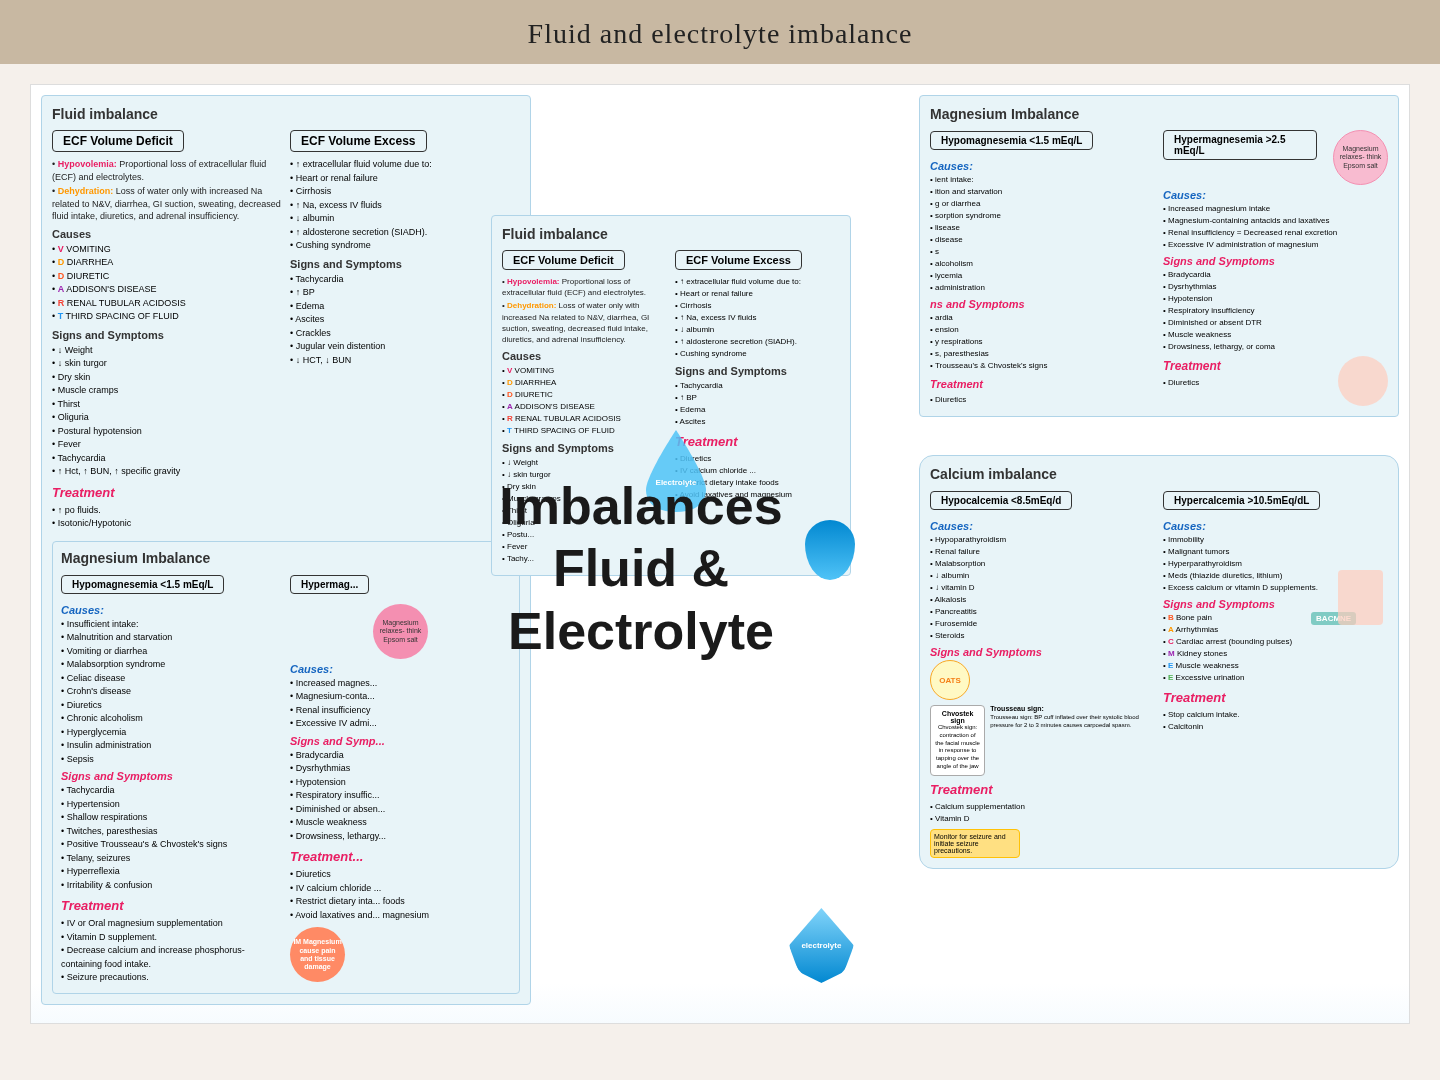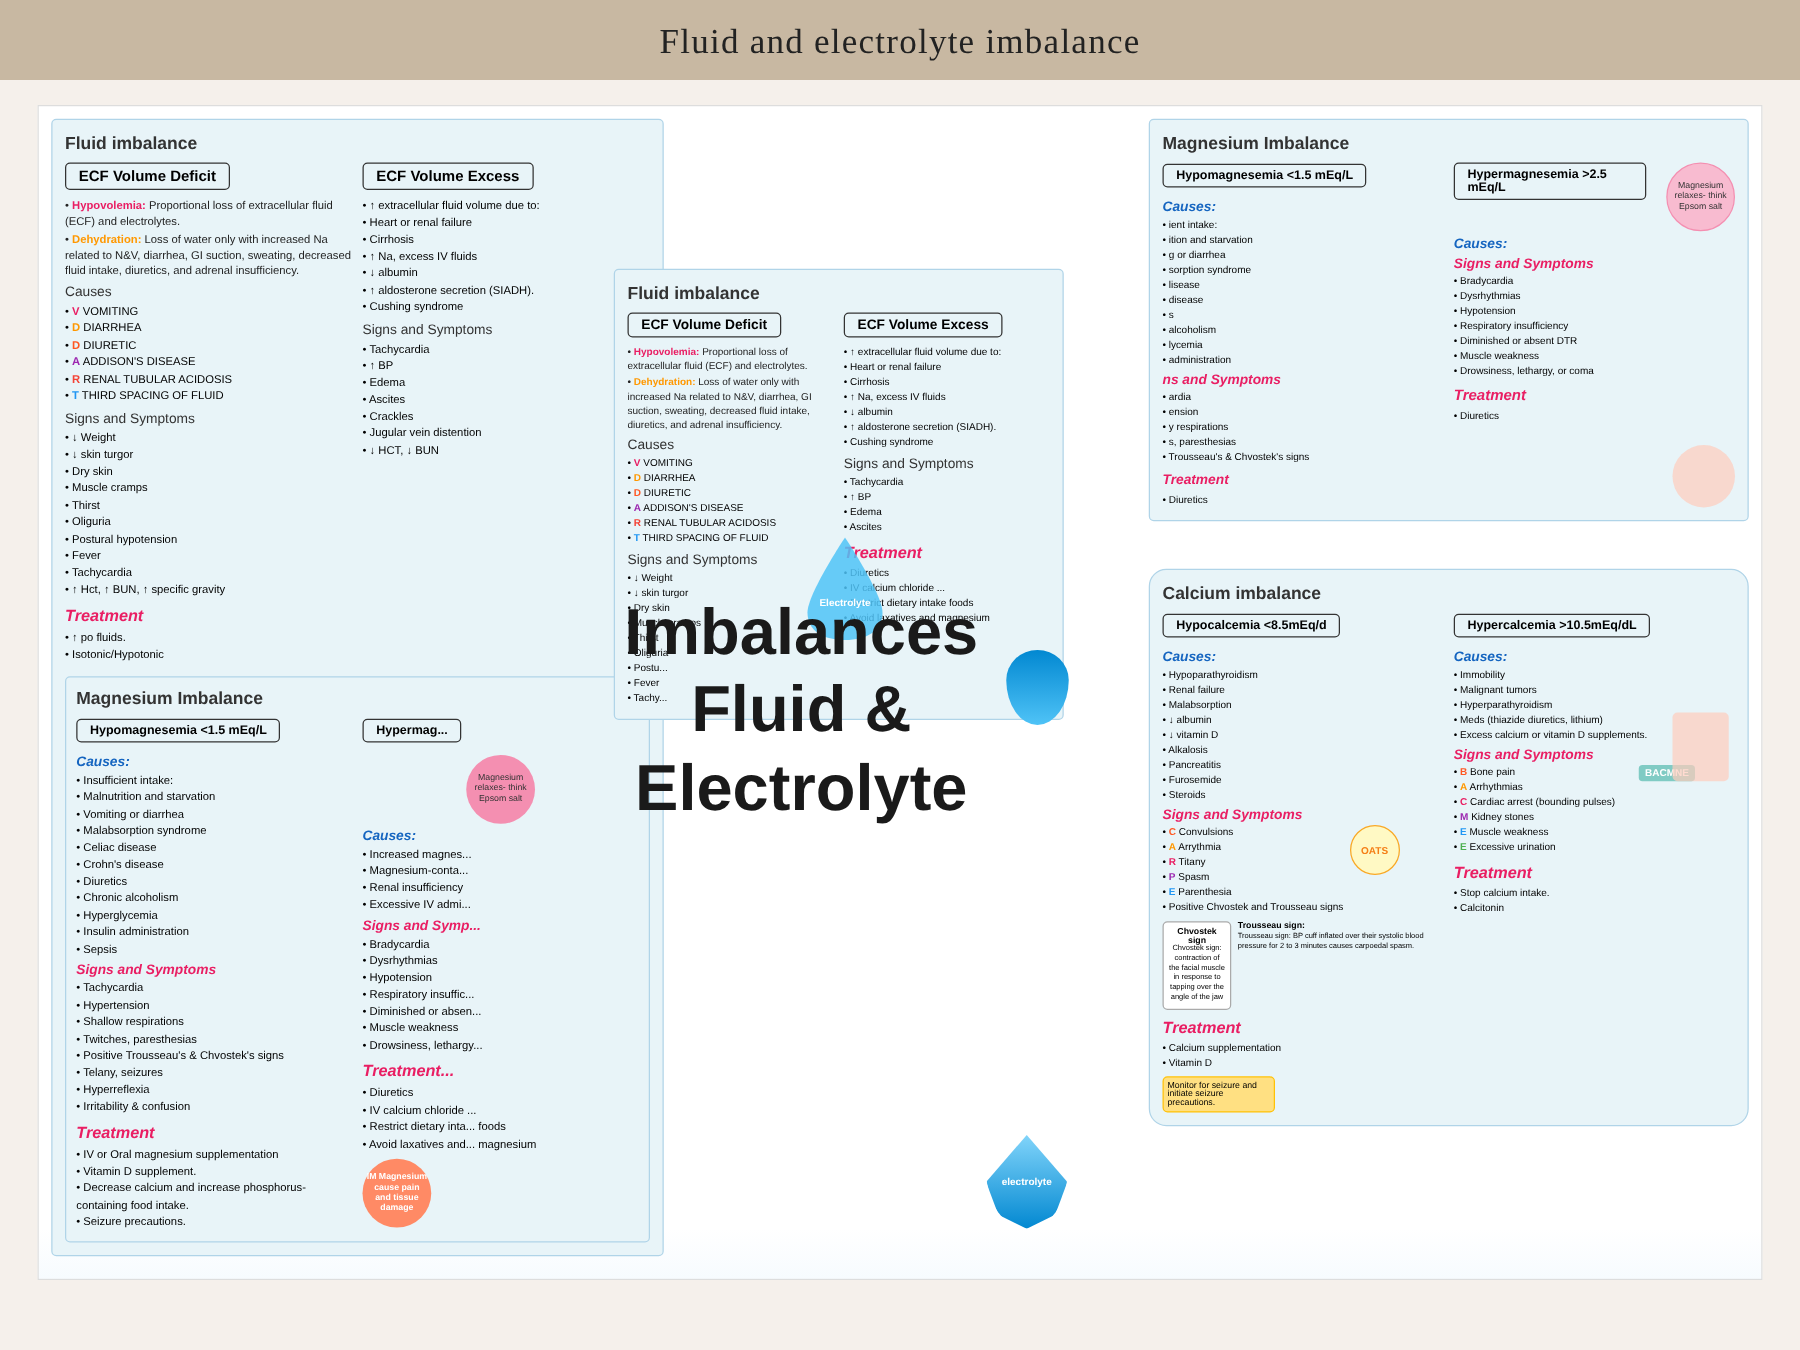"Increased magnesium intake" ul.causes-list { html: none -> <ul> <li>Increased magnesium intake</li> <li>Magnesium-containing antacids and laxatives</li> <li>Renal insufficiency = Decreased renal excretion</li> <li>Excessive IV administration of magnesium</li> </ul> }
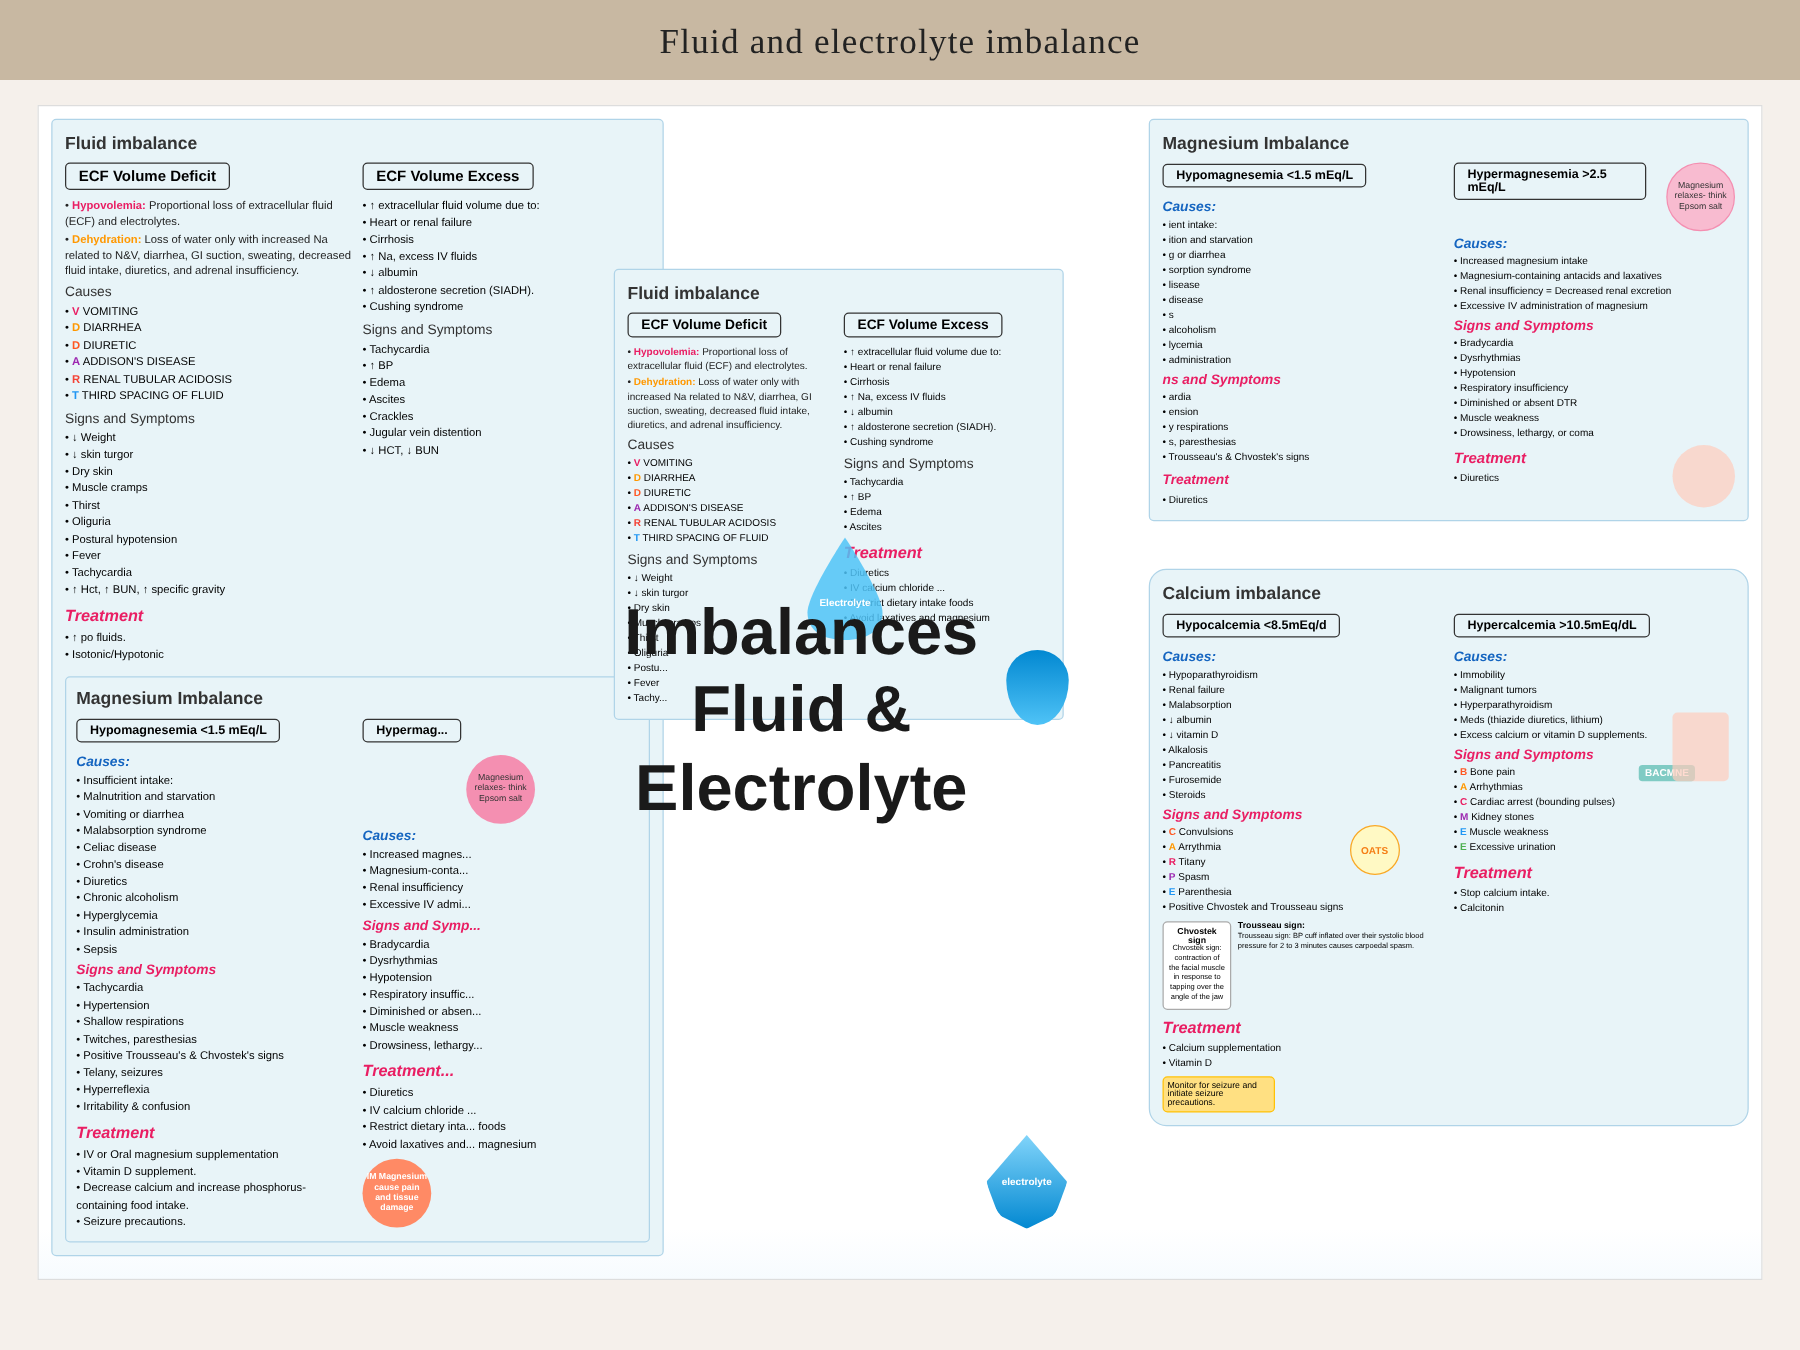"Causes" .section-heading { font-weight: normal -> bold }
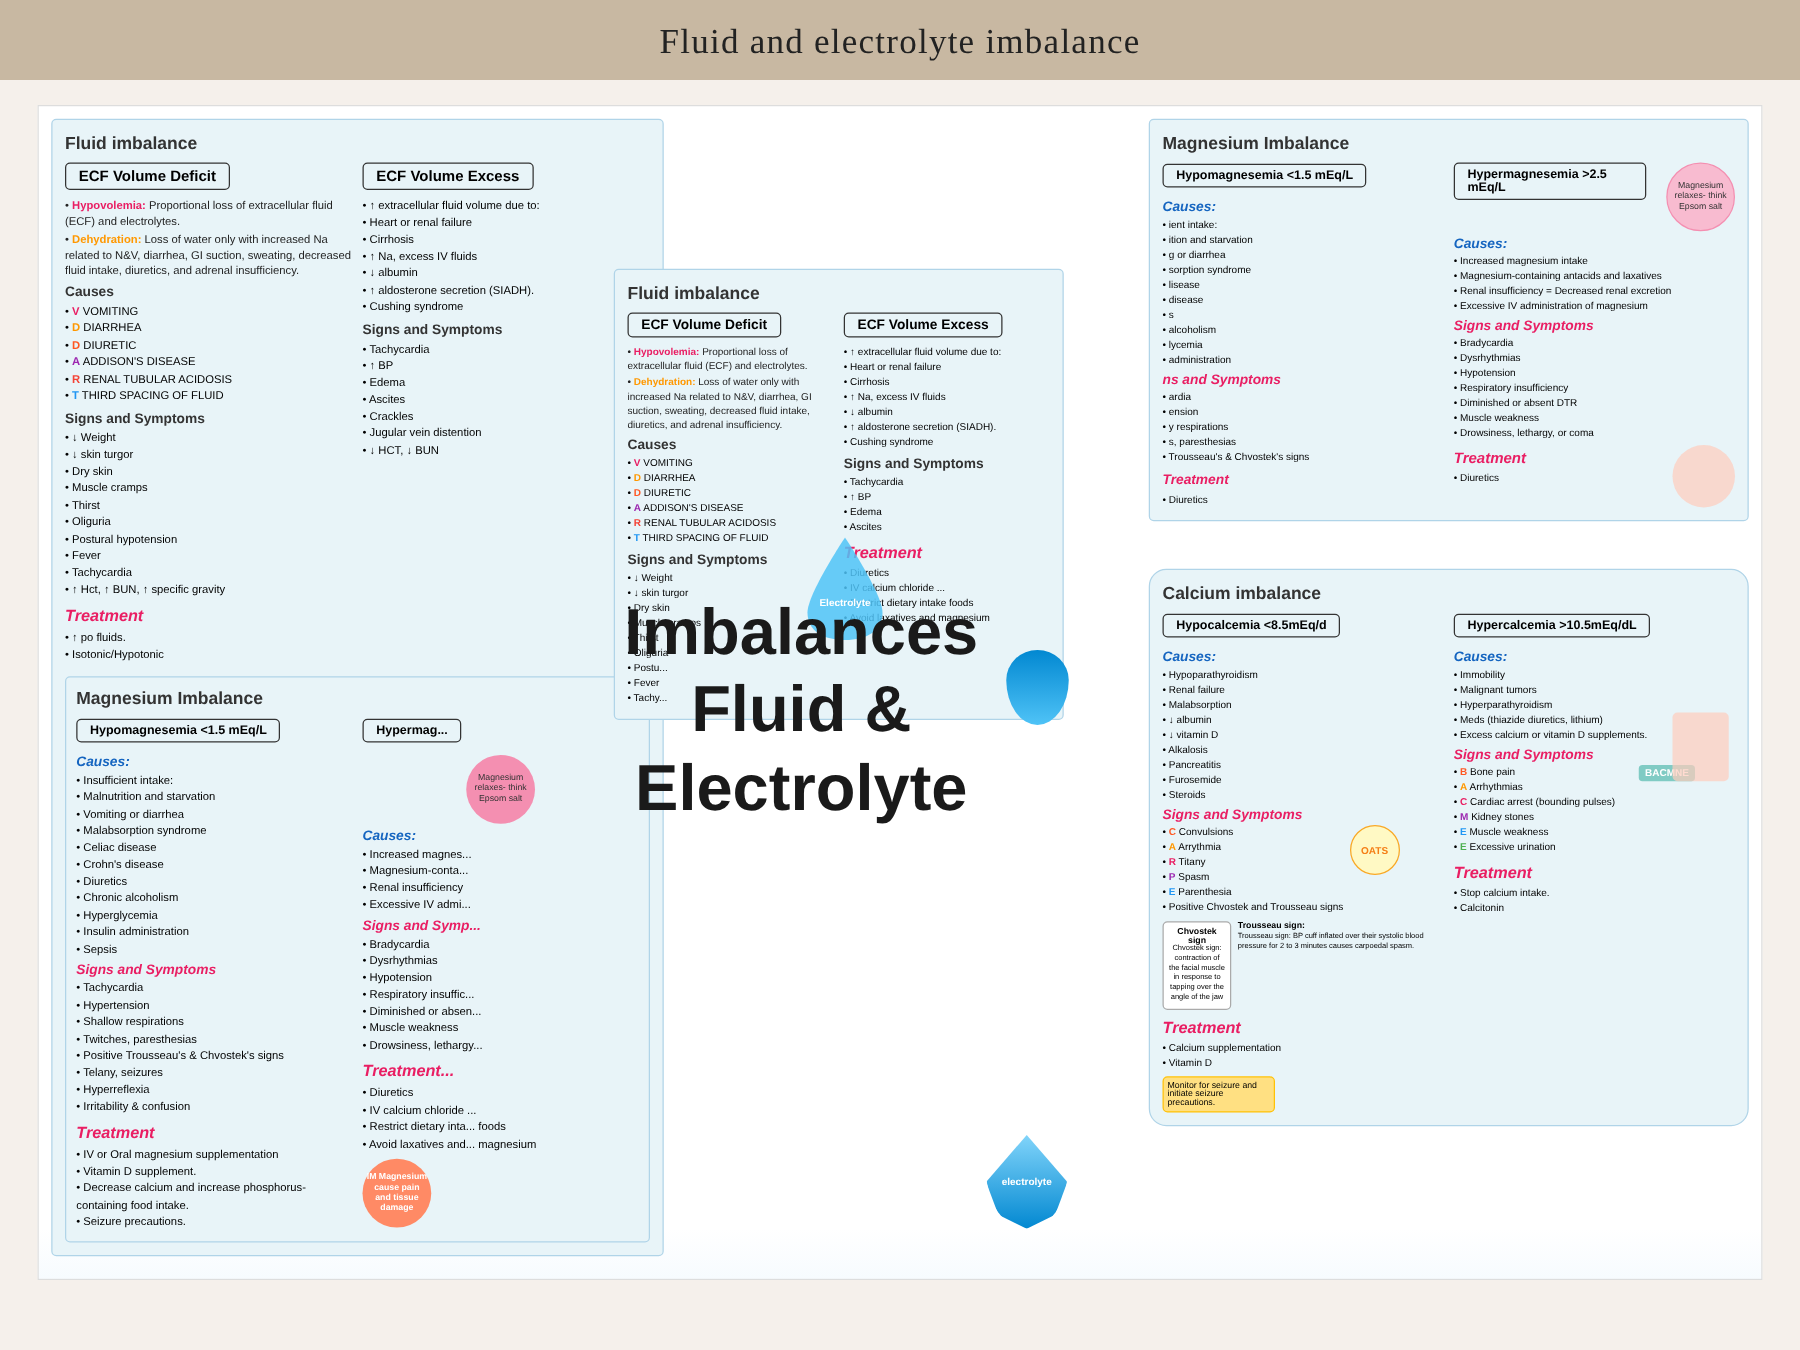"C Convulsions" div { html: <div> <ul> <li><span>C</span> Convulsions</li> <li><span>A</span> Arrythmia</li> <li><span>R</span> Titany</li> <li><span>P</span> Spasm</li> <li><span>E</span> Parenthesia</li> <li>Positive Chvostek and Trousseau signs</li> </ul> </div> -> none }
